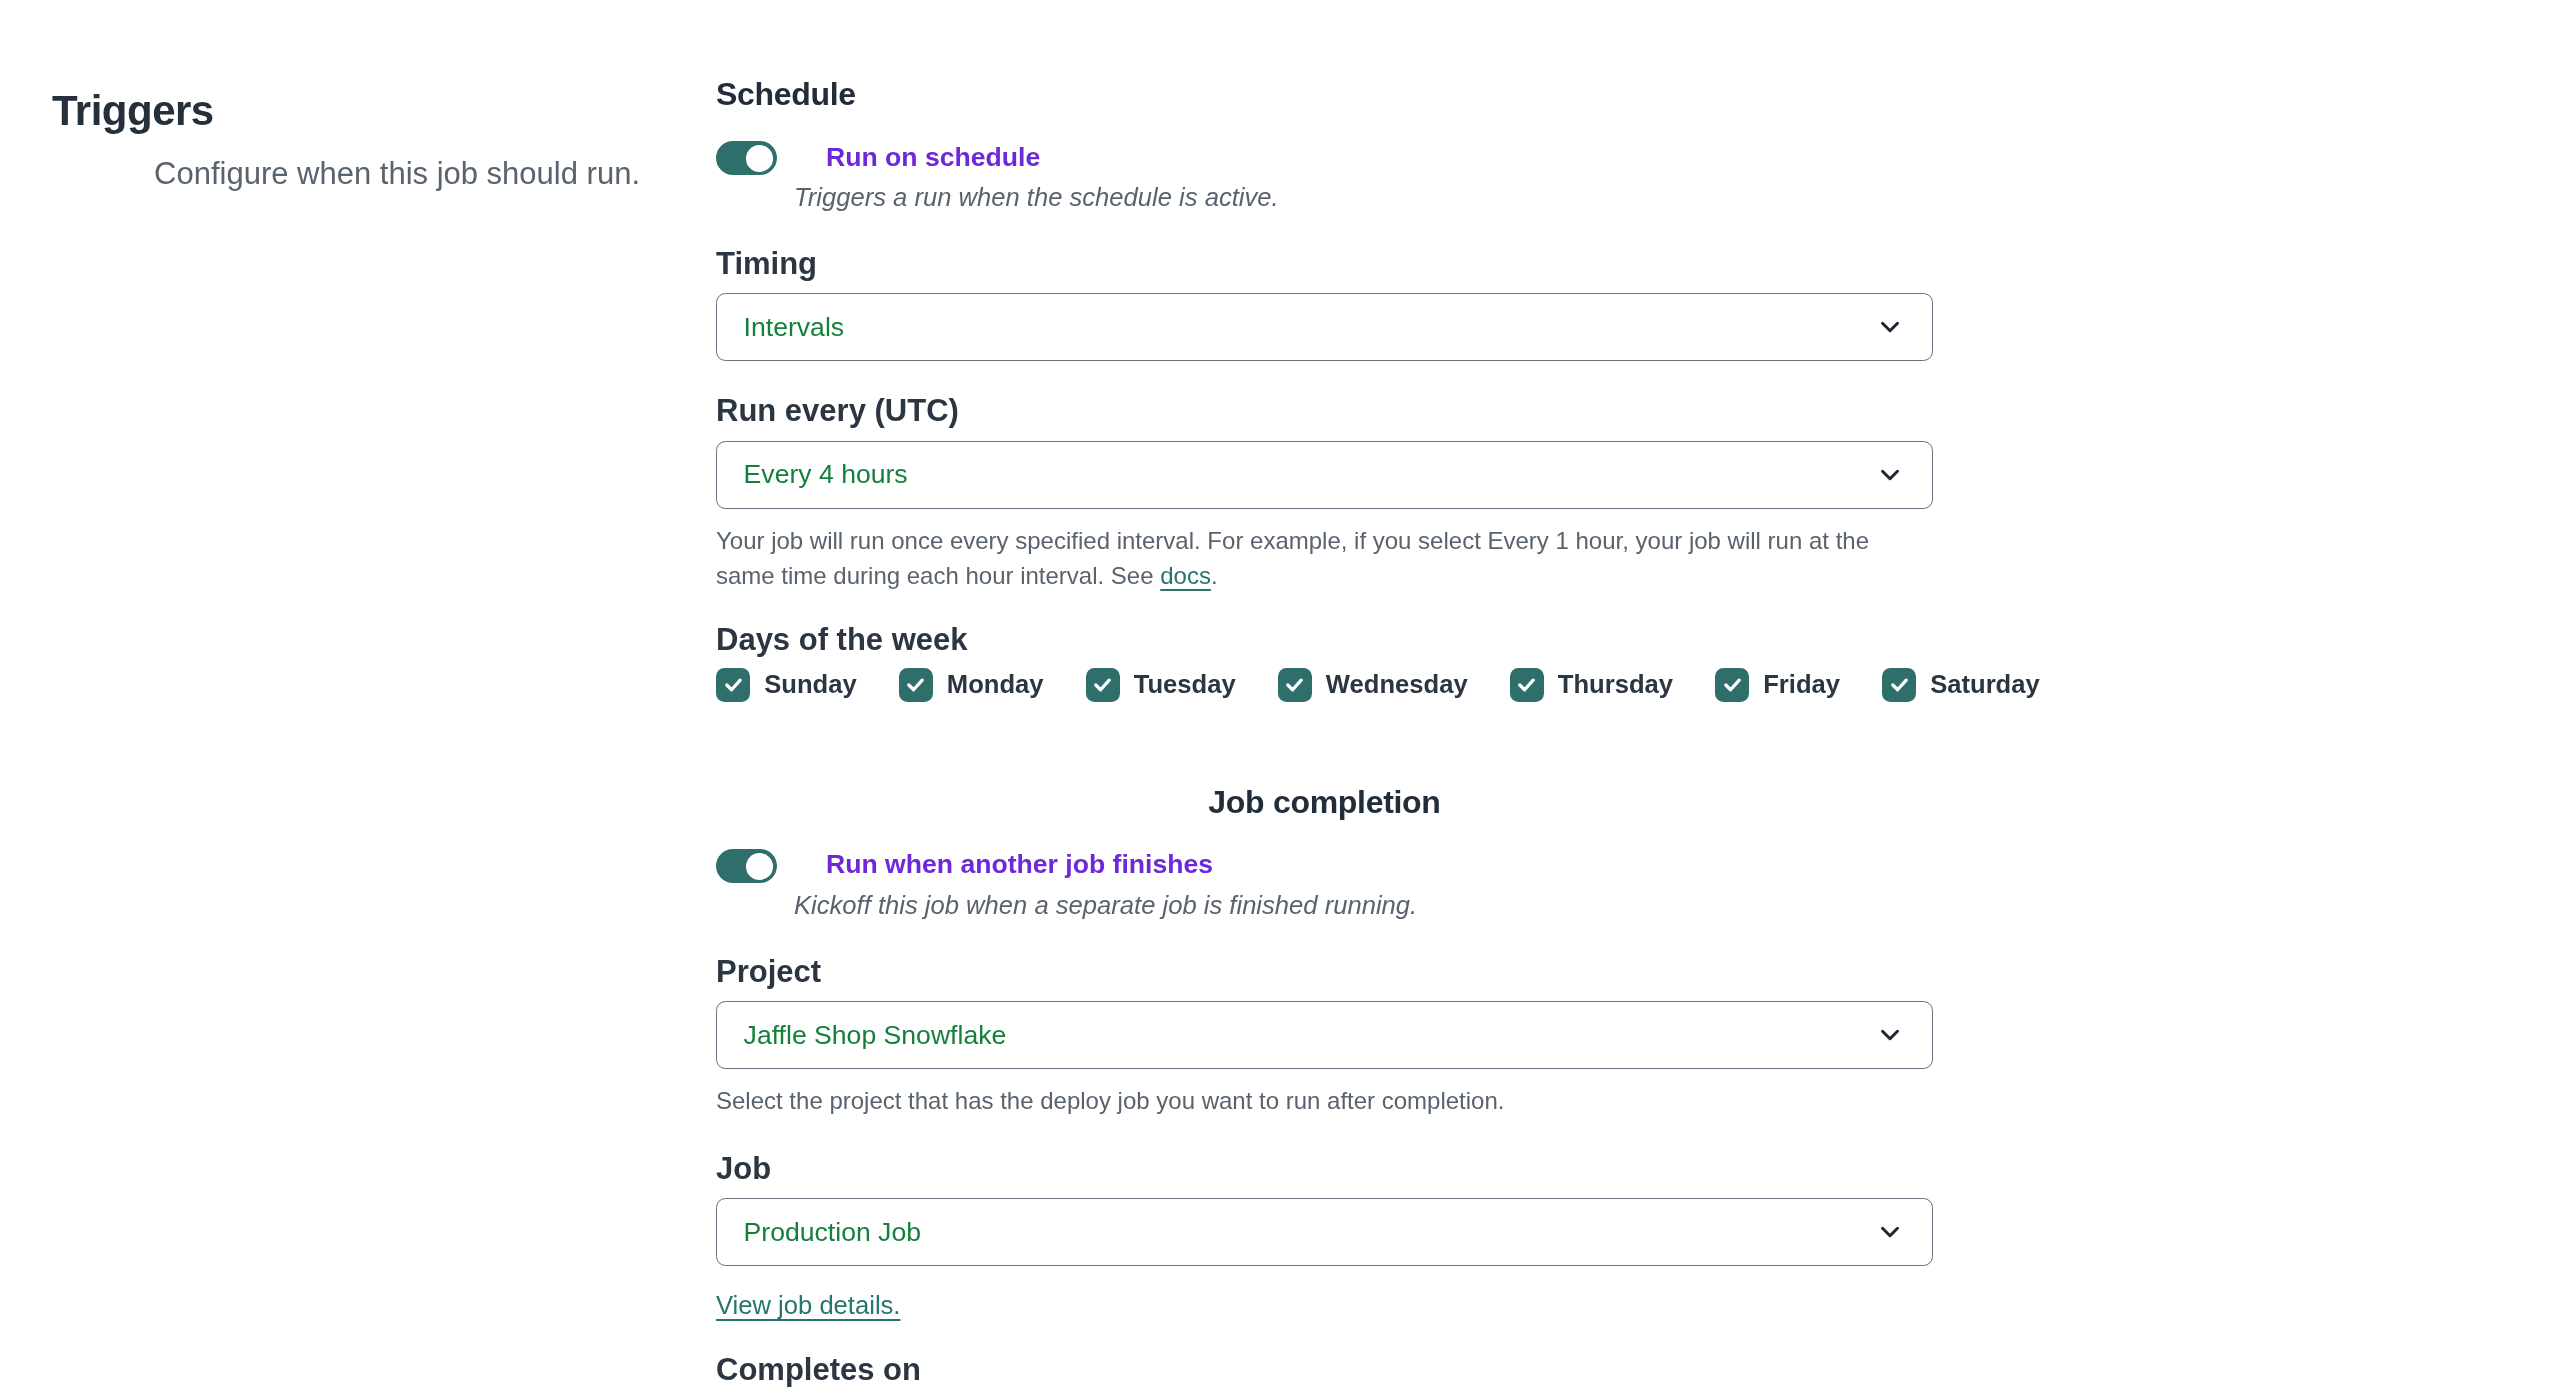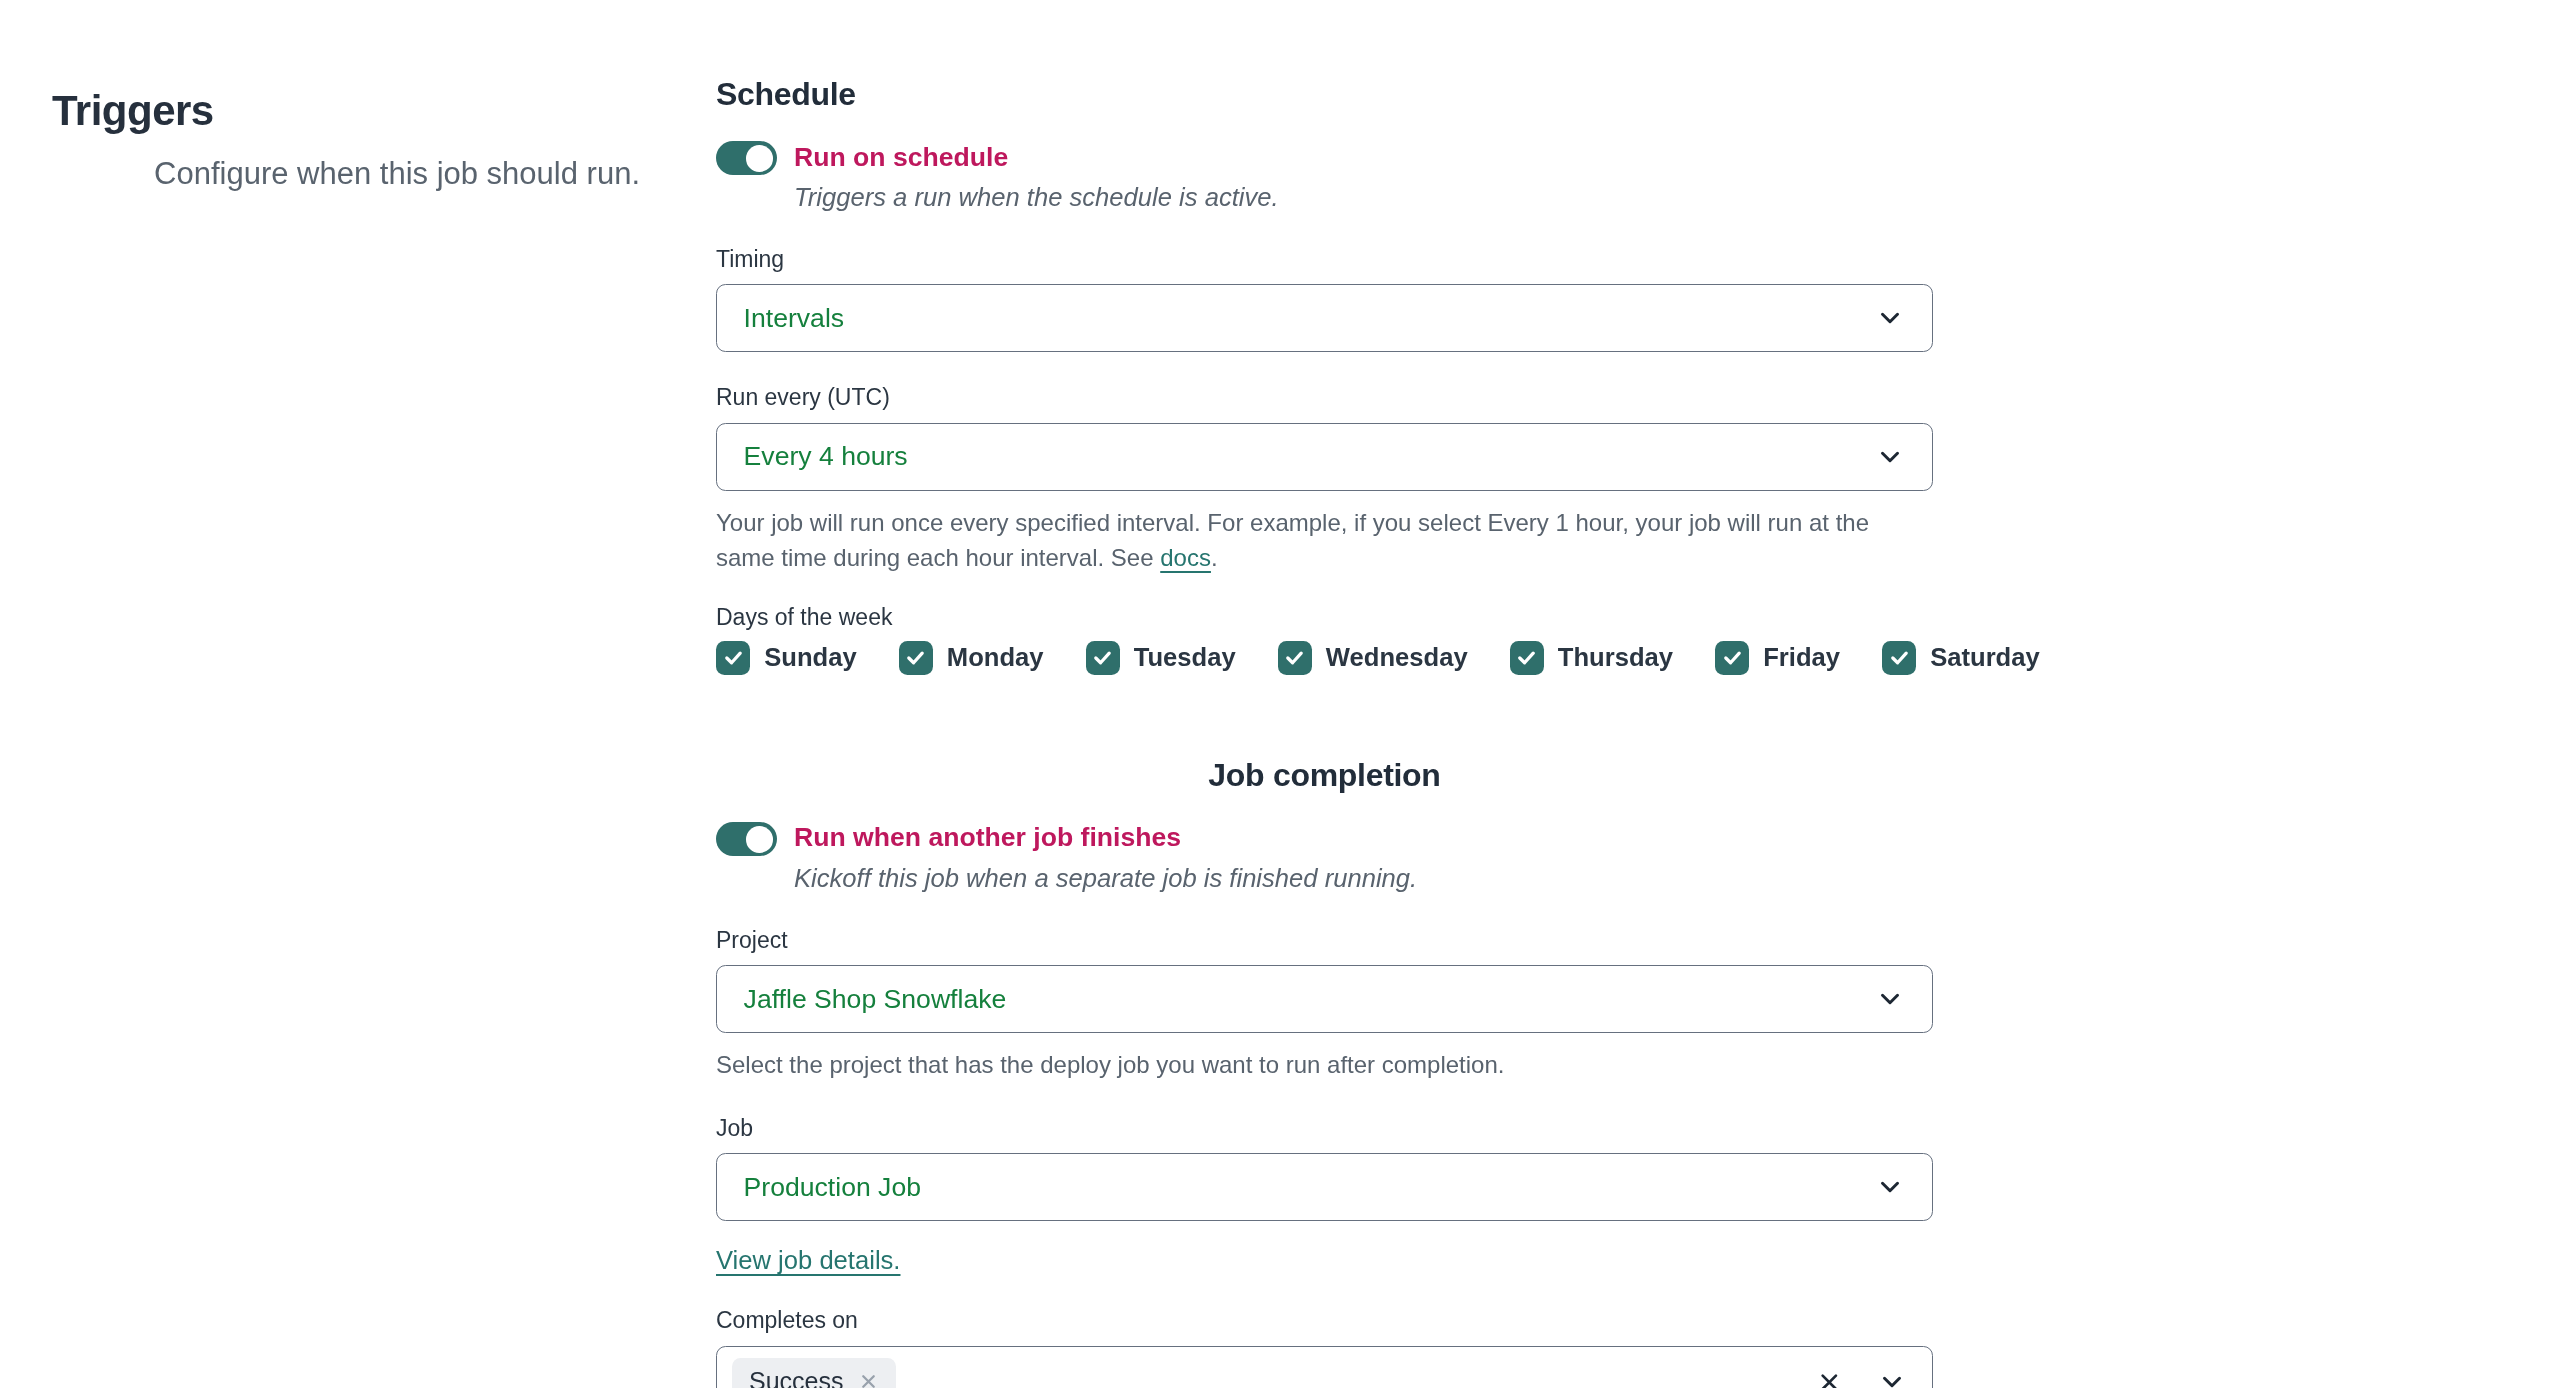"Run on schedule" .toggle-label { color: #be185d -> #6d28d9; margin-left: none -> 32px }
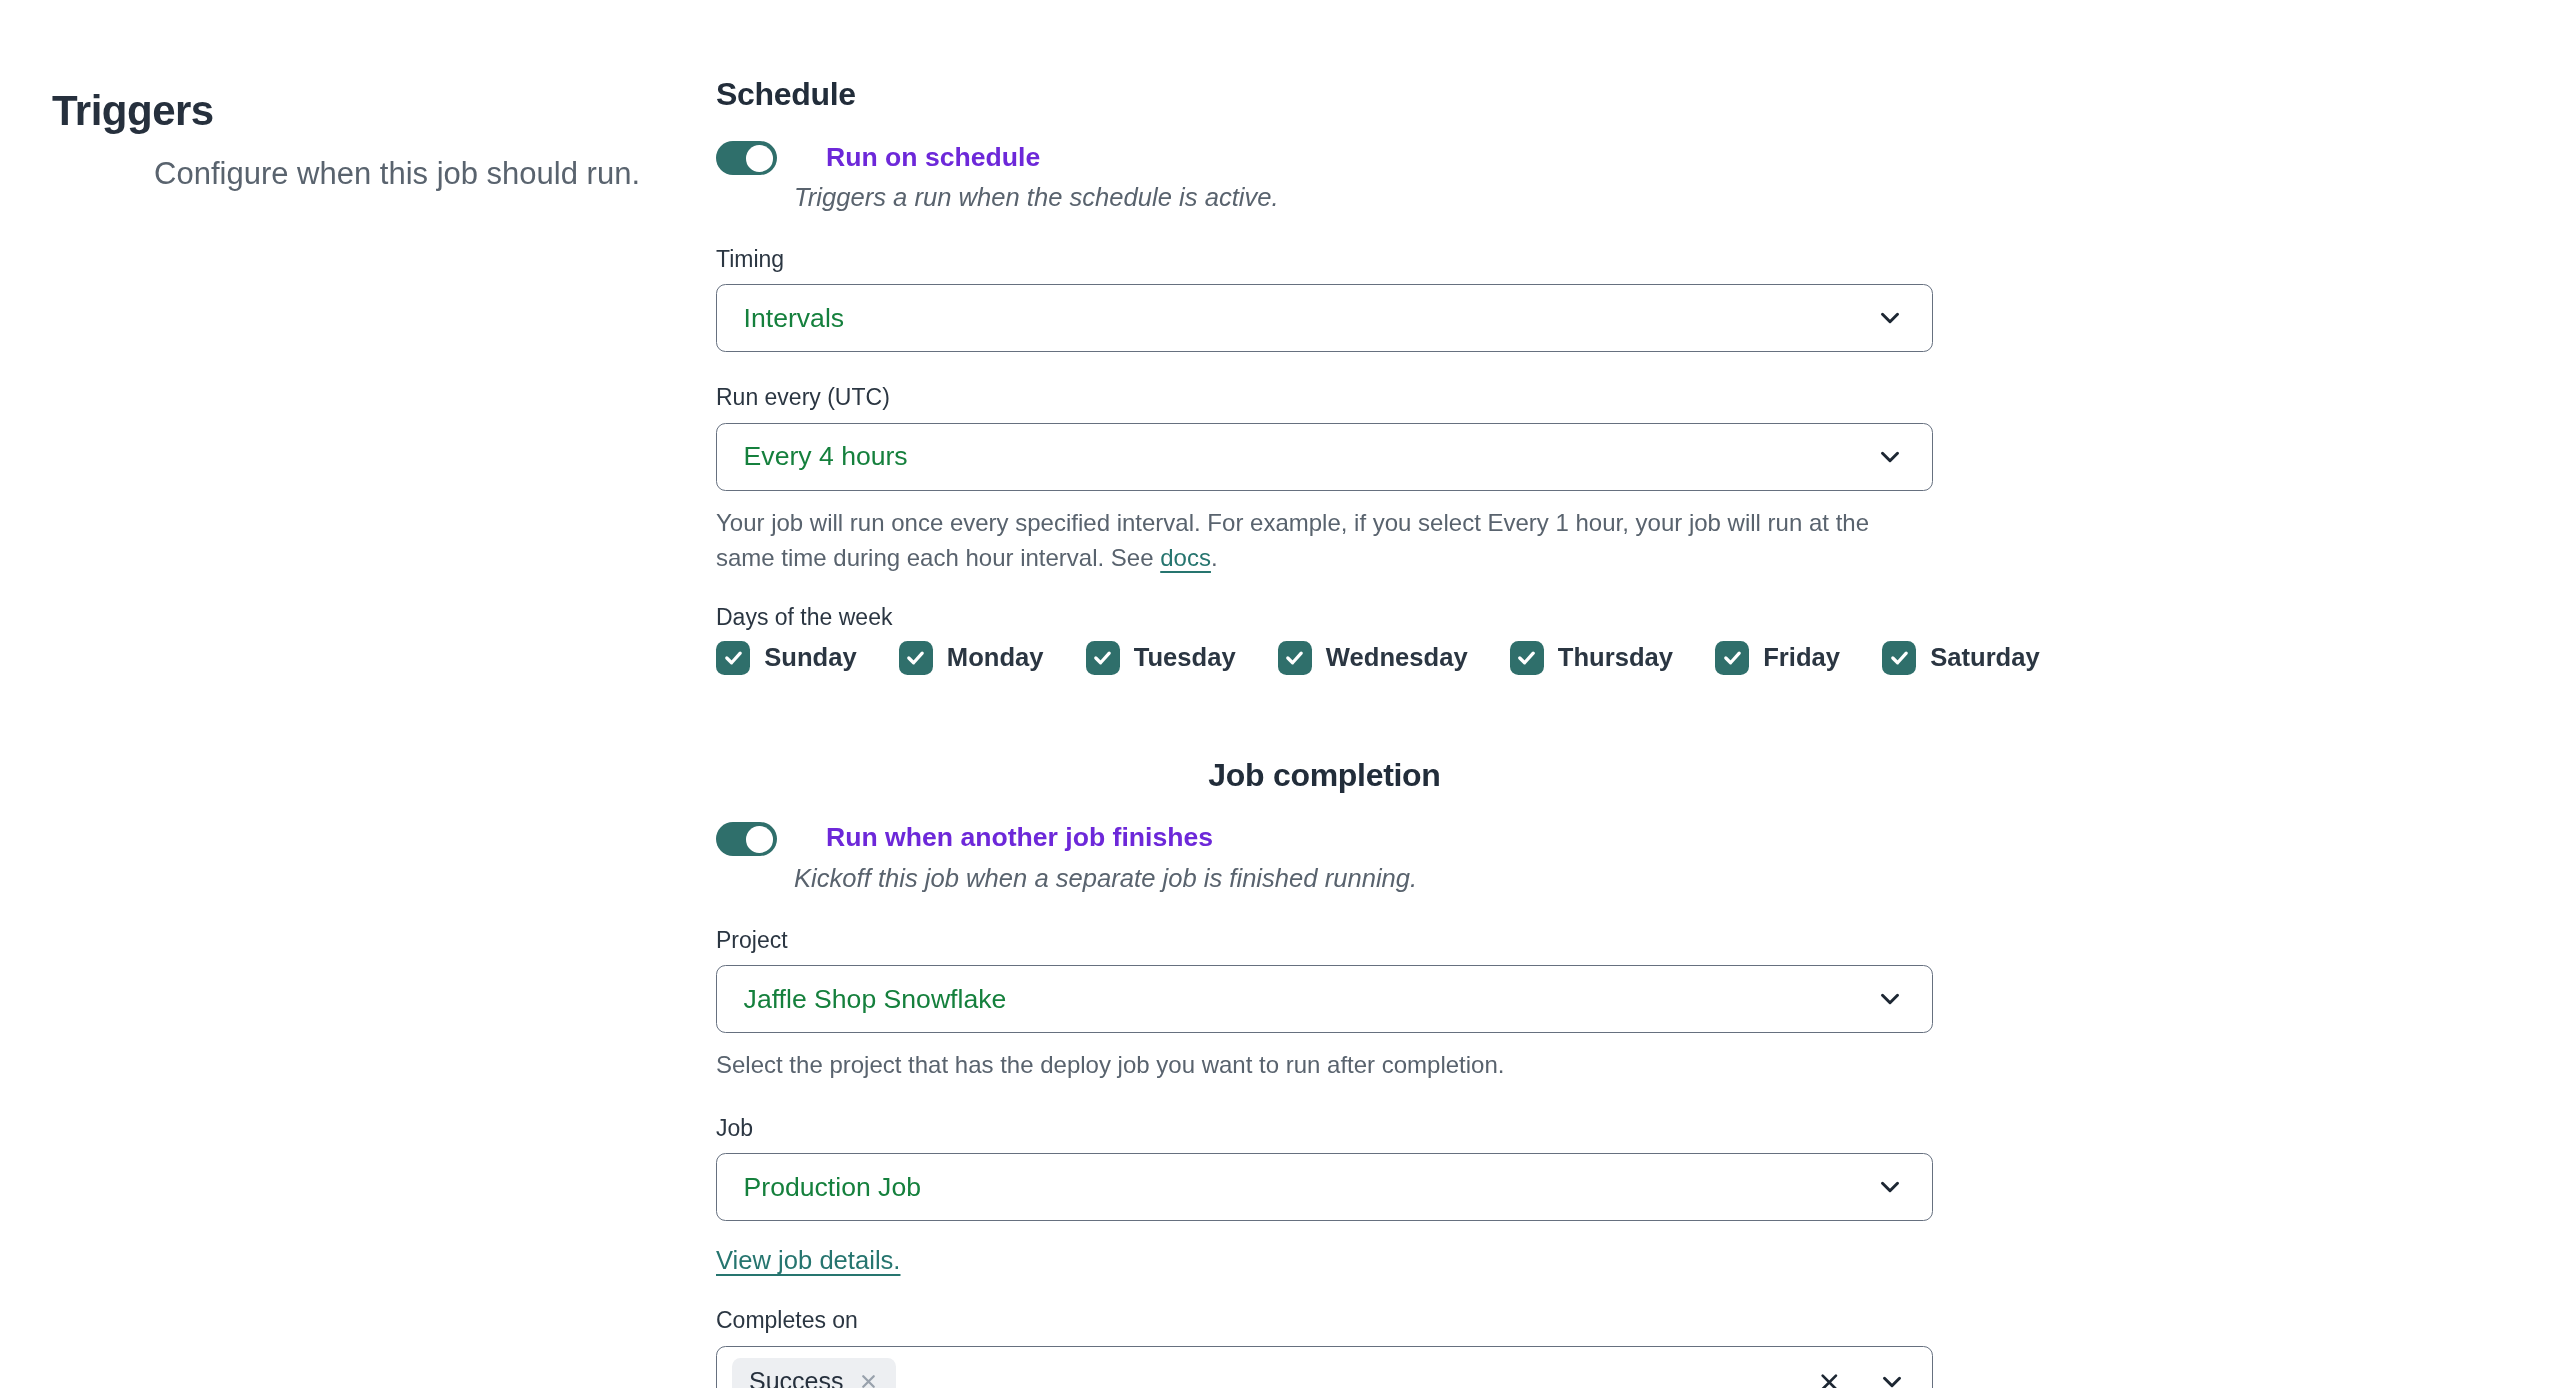"Timing" .field-label { font-size: 23px -> 31px; font-weight: 400 -> 700 }
